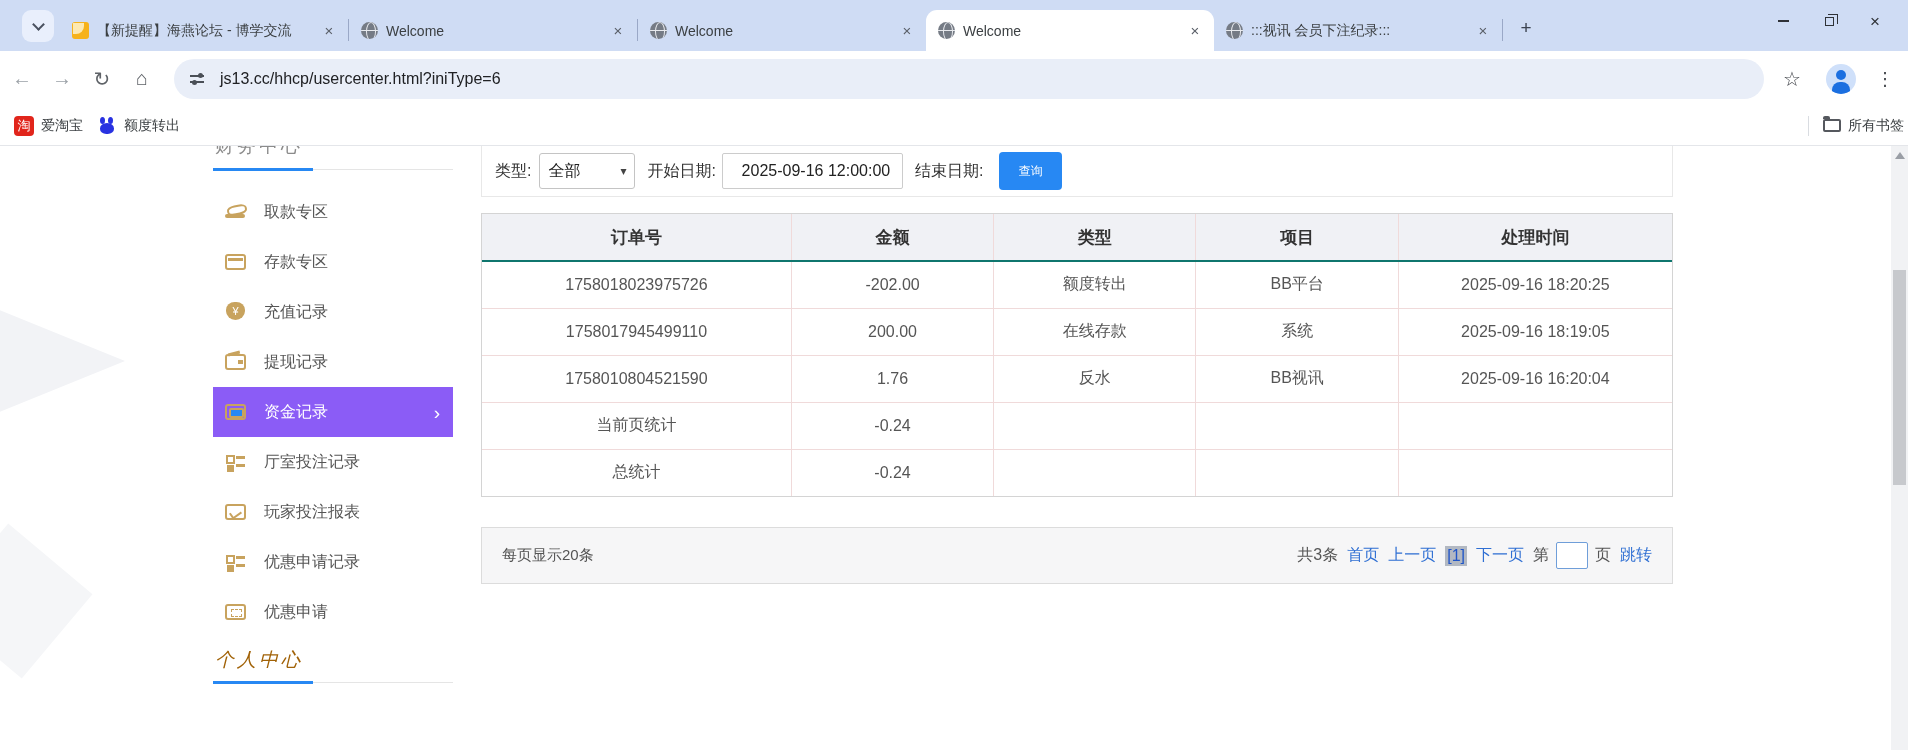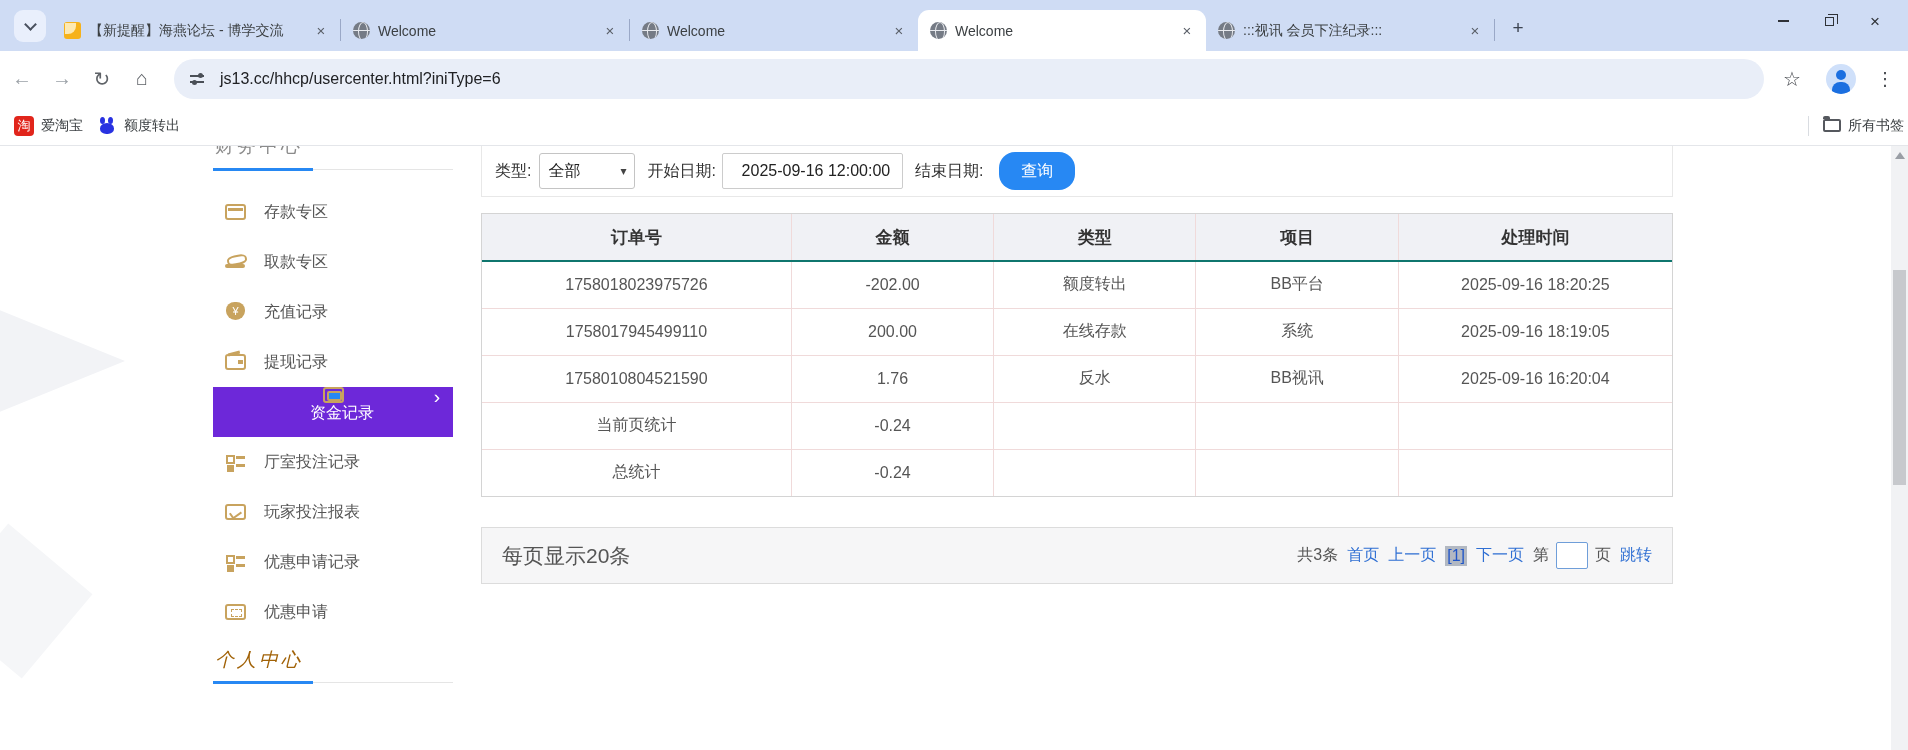"【新提醒】海燕论坛 - 博学交流" .tabstrip { padding-left: none -> 8px }
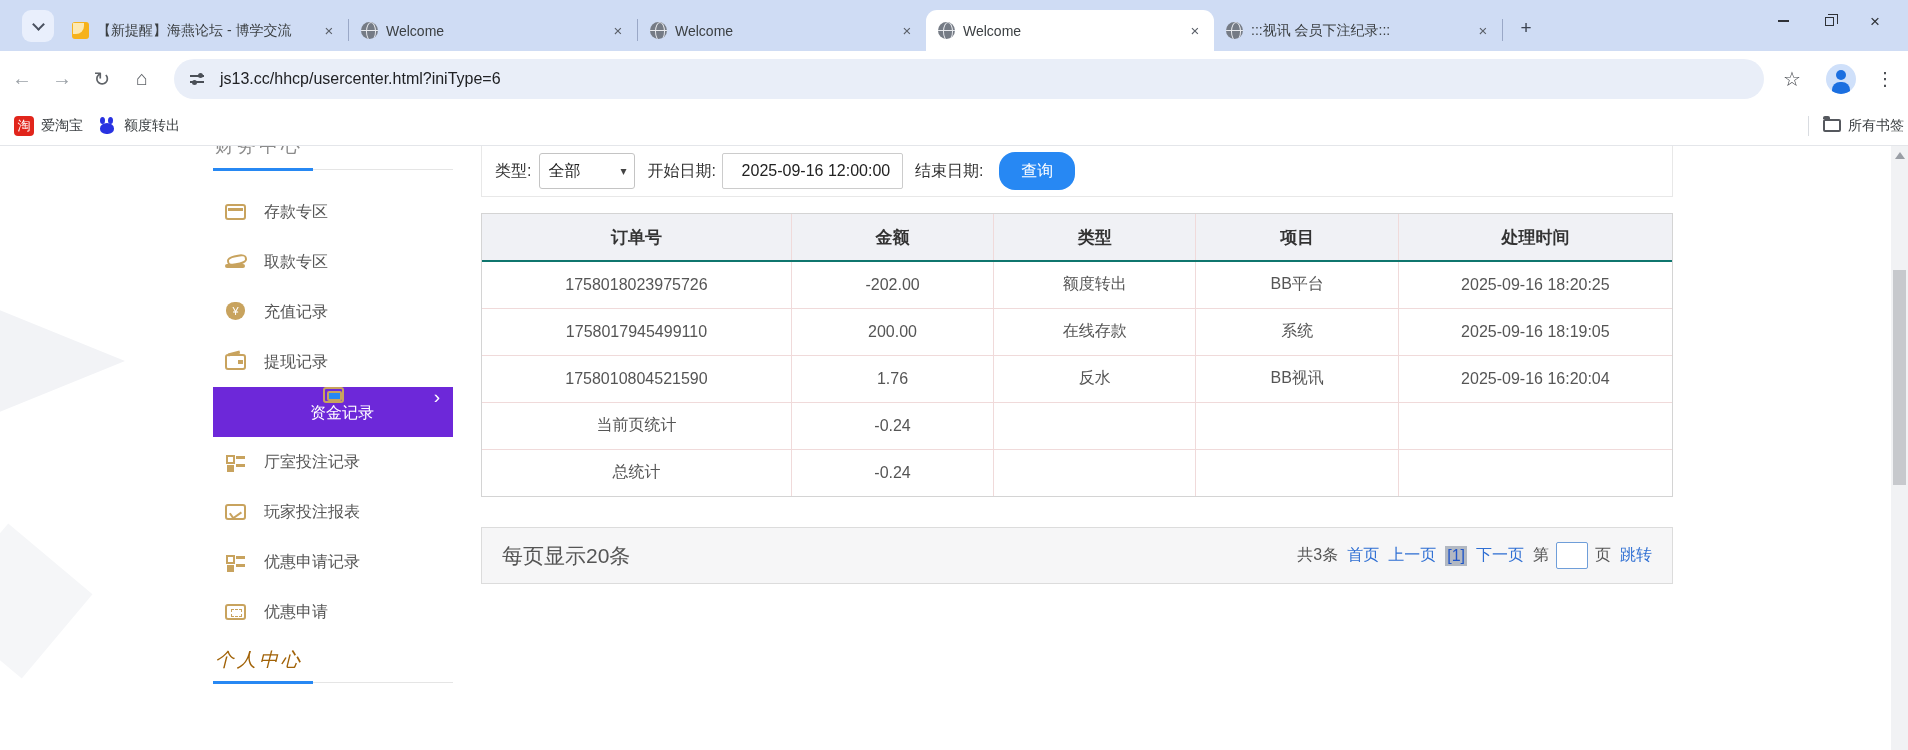"查询" .qbtn { border-radius: 16px -> 4px; font-size: 16px -> 12px; width: 76px -> 63px }
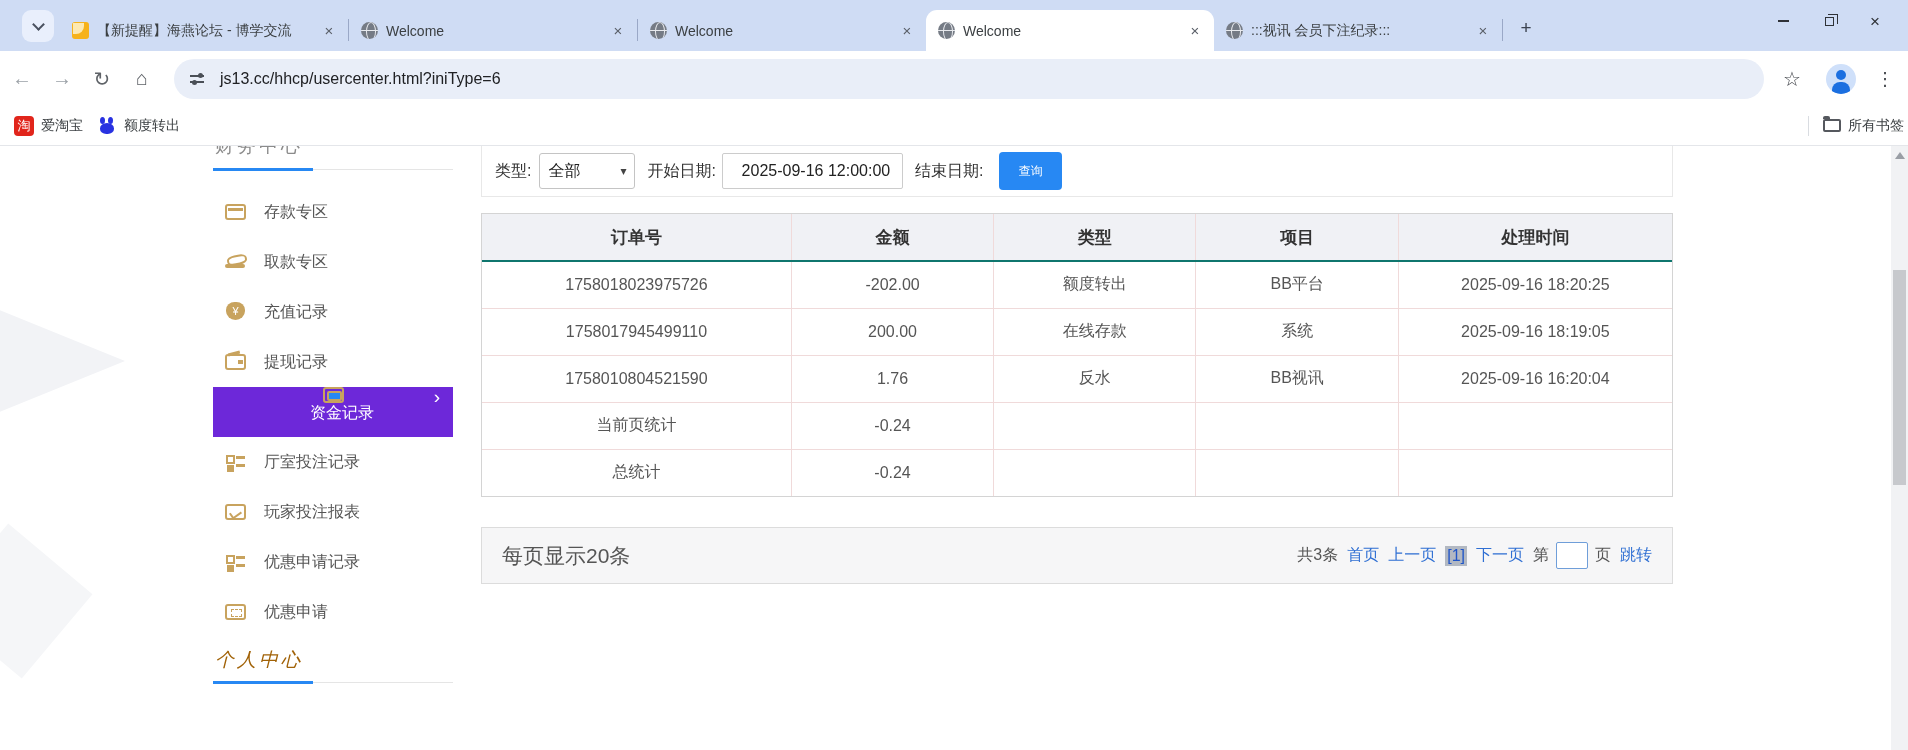"存款专区" div.mi { order: before "取款专区" -> after "取款专区" }
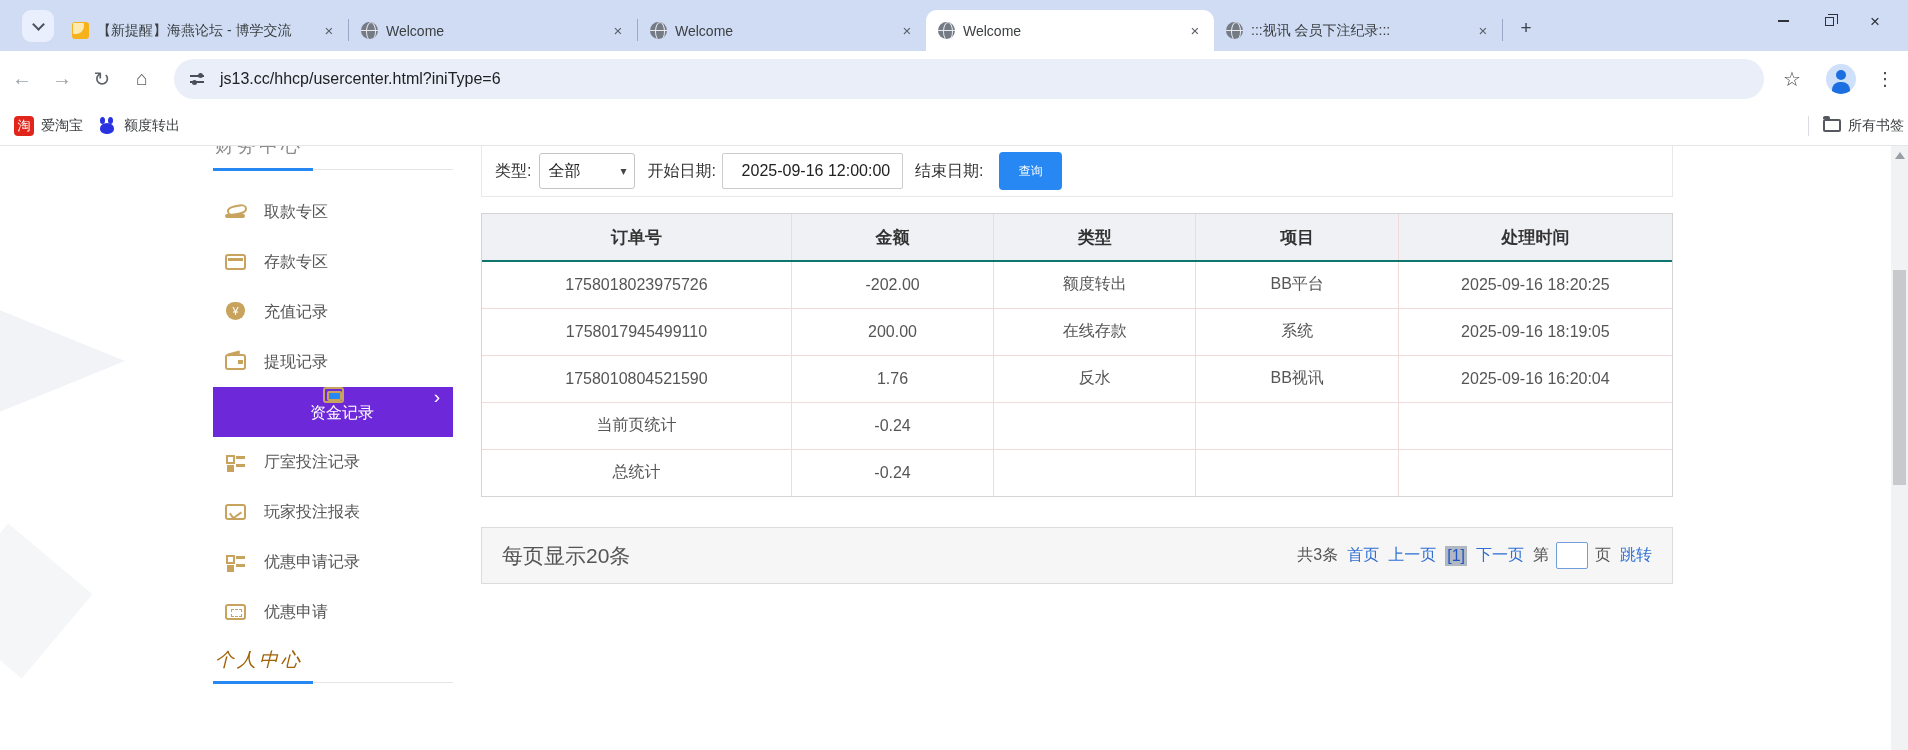"资金记录" .mi.active { background: #6d28d9 -> #8b5cf6; flex-direction: column -> none }
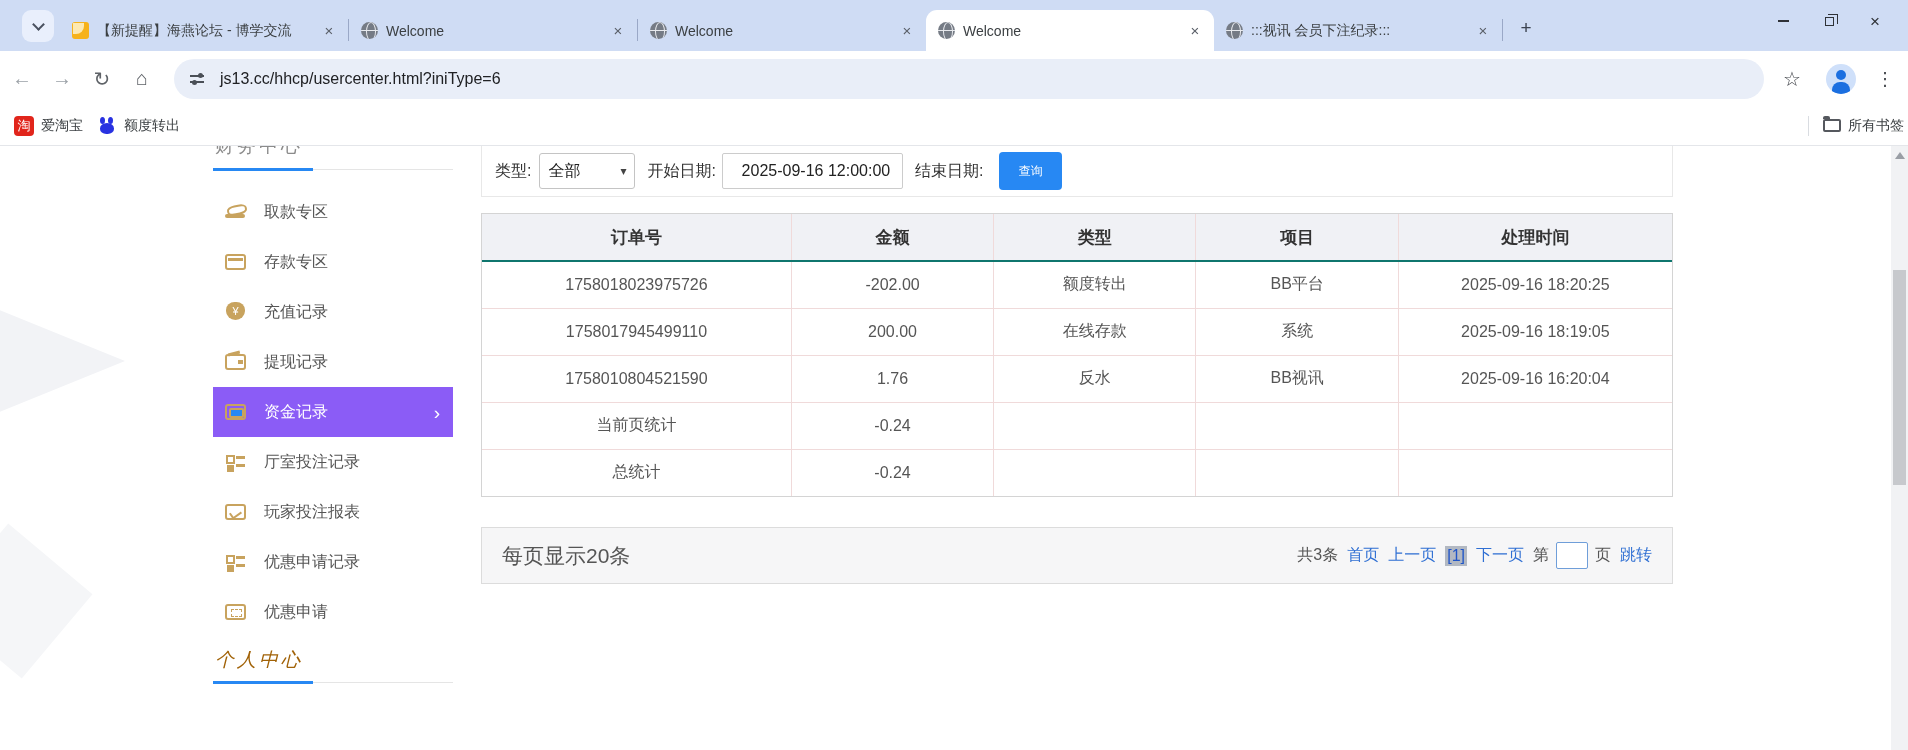"每页显示20条" .pp { font-size: 21px -> 15px }
